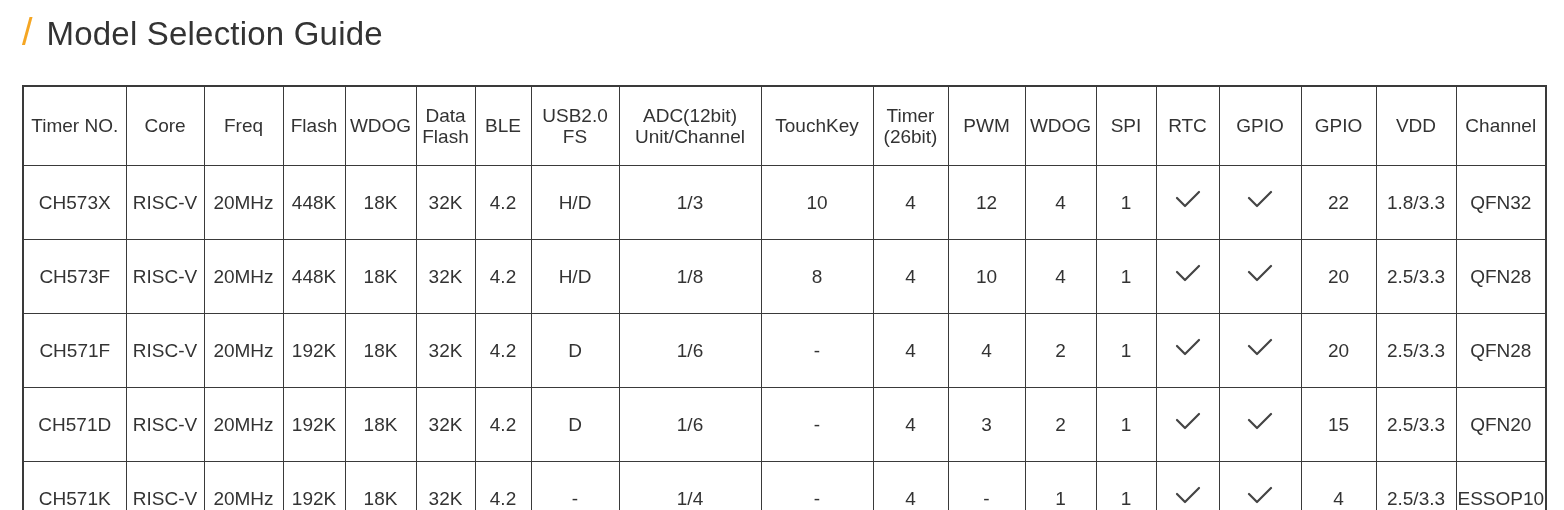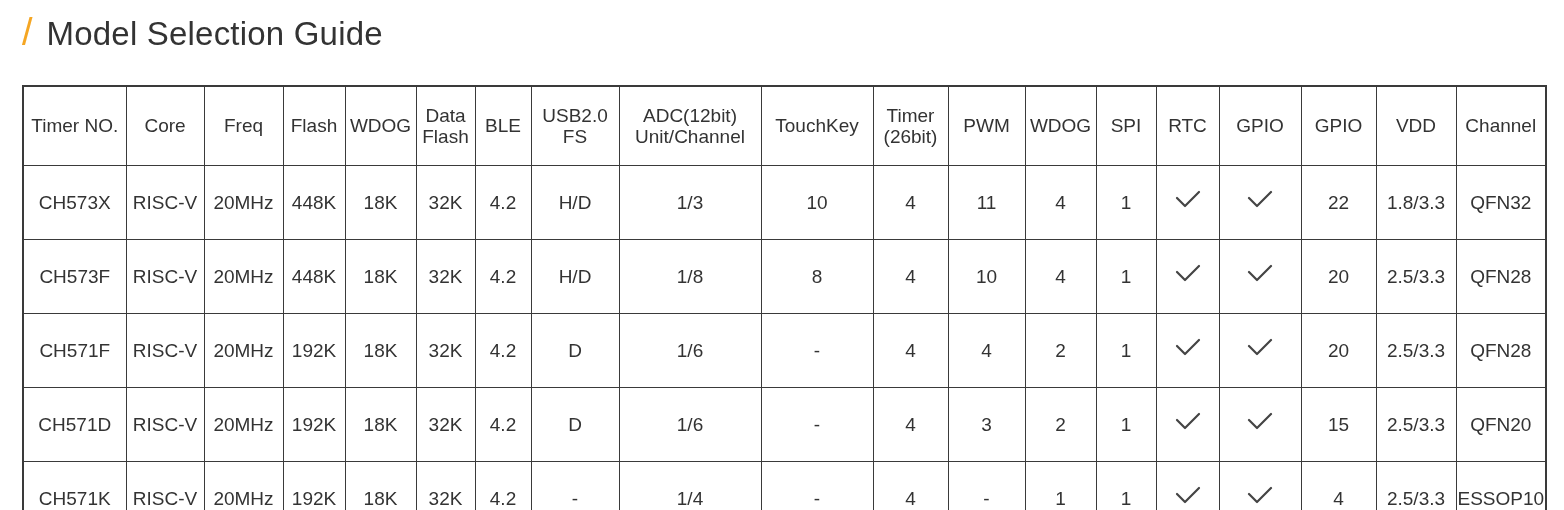"11" span { text: 11 -> 12 }
